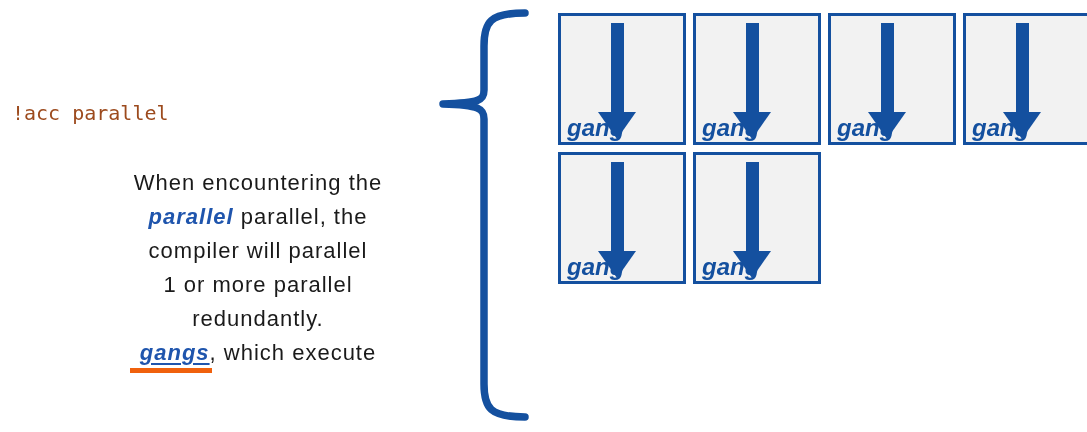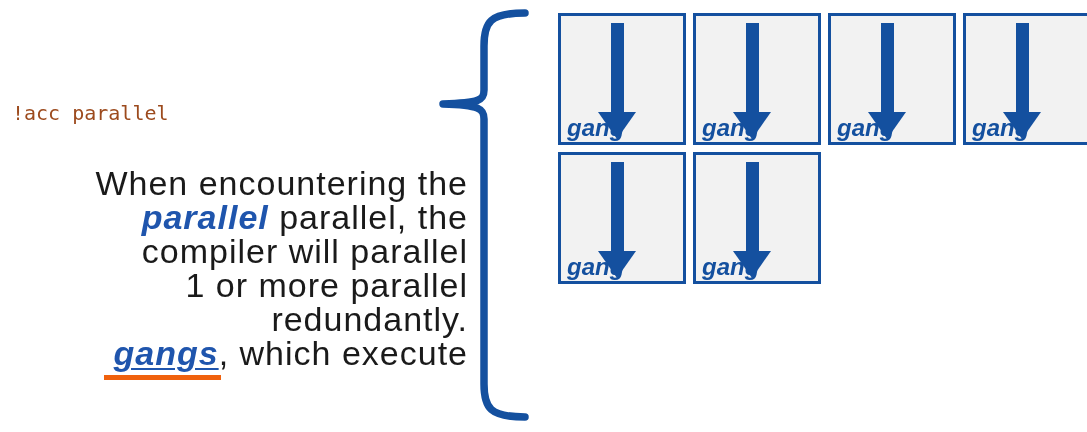"When encountering the" .paragraph { font-size: 34px -> 22px; text-align: right -> center }
